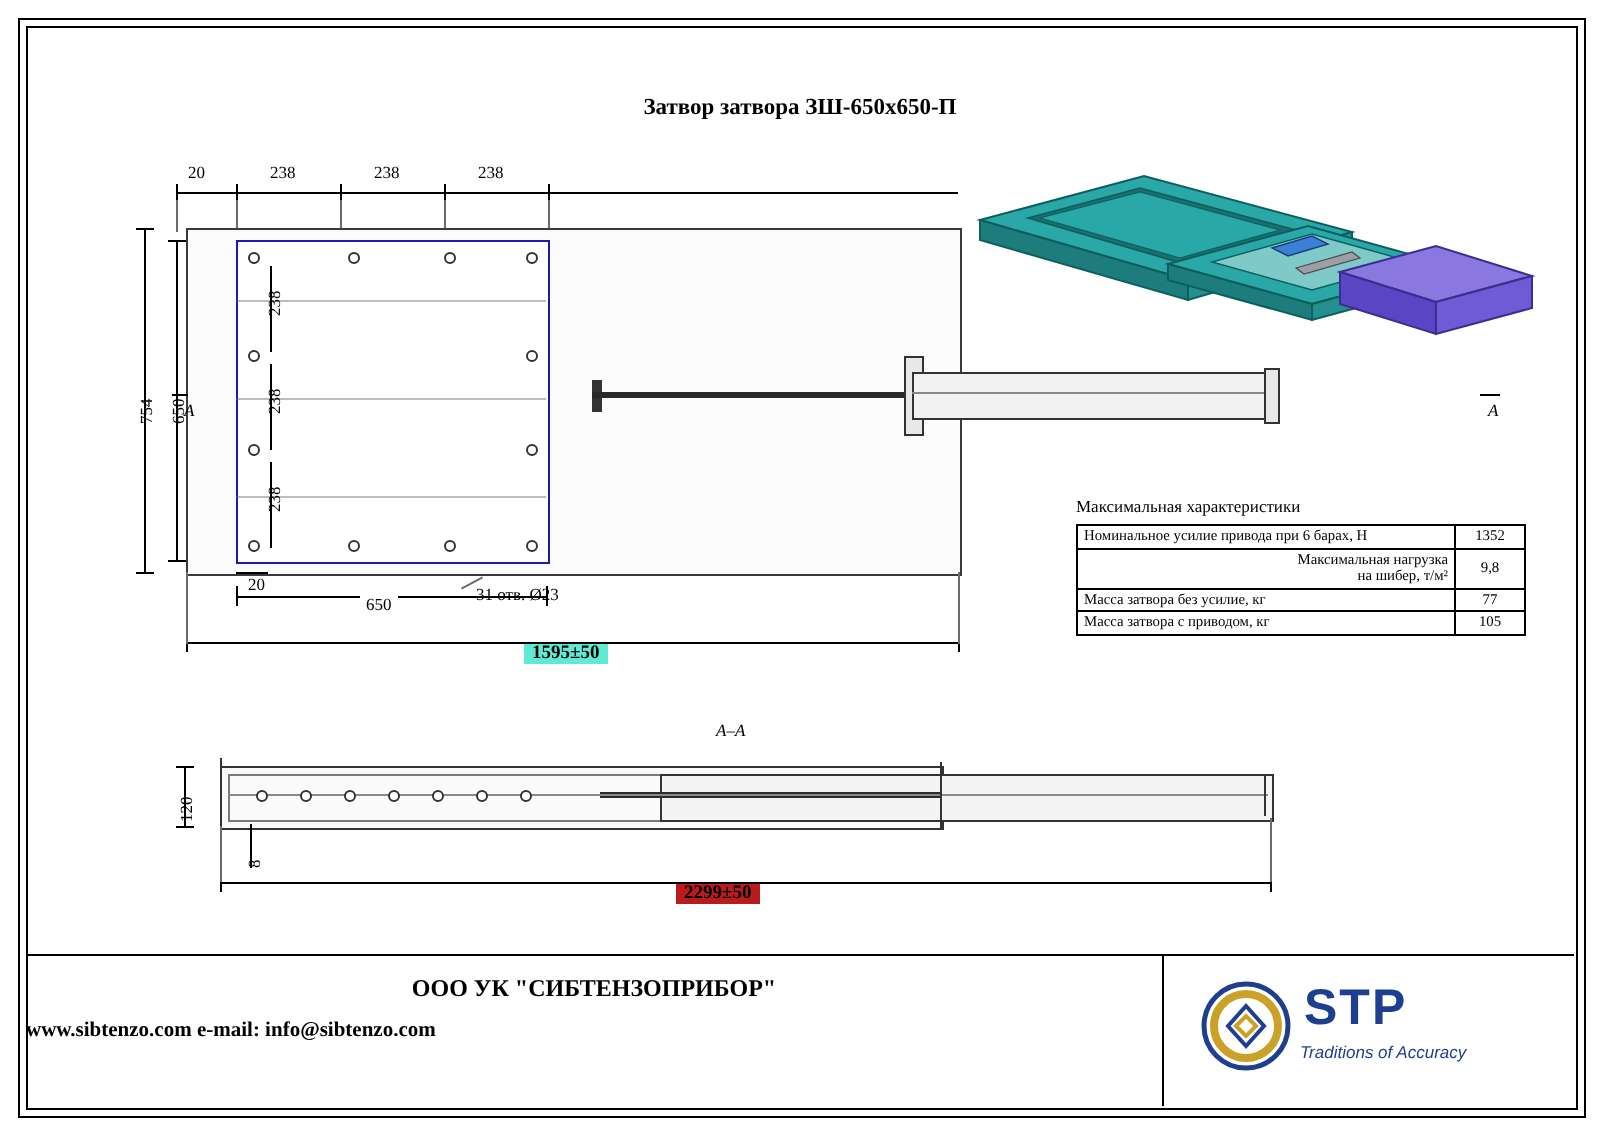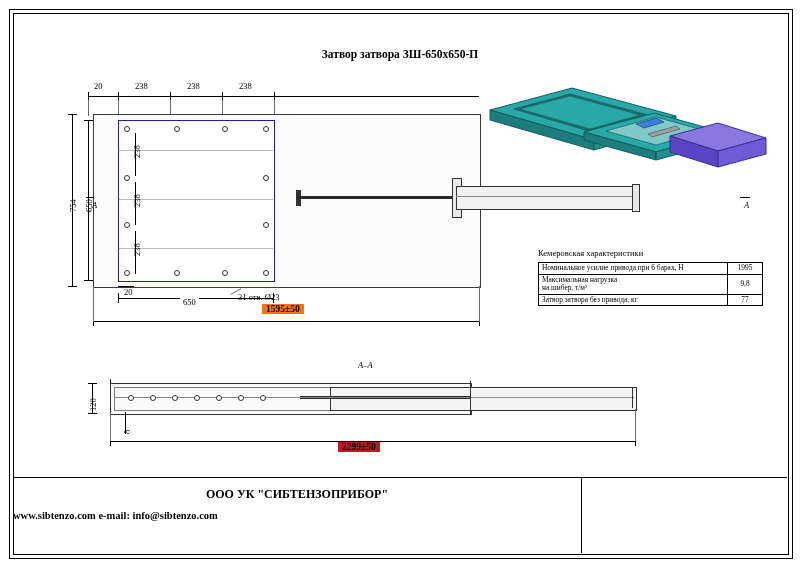"Кемеровская характеристики" div.tbl-title { text: Кемеровская -> Максимальная }
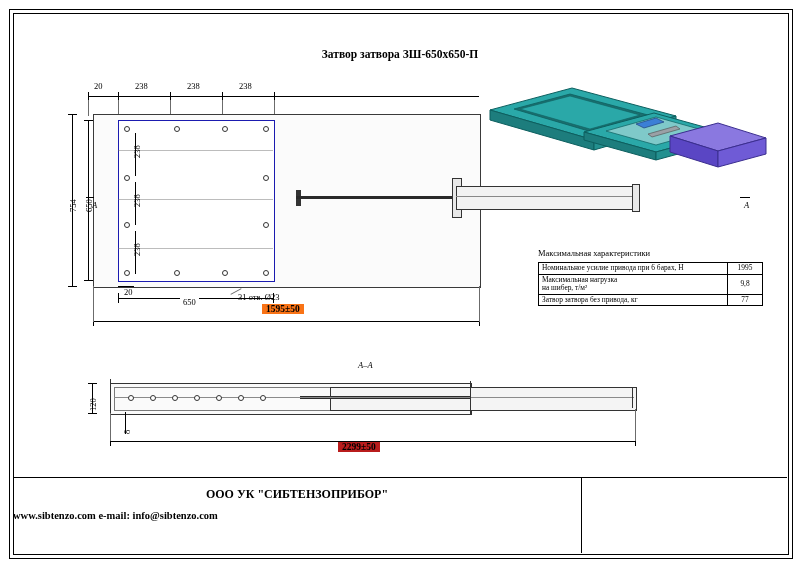"1995" td.v { text: 1995 -> 1352 }
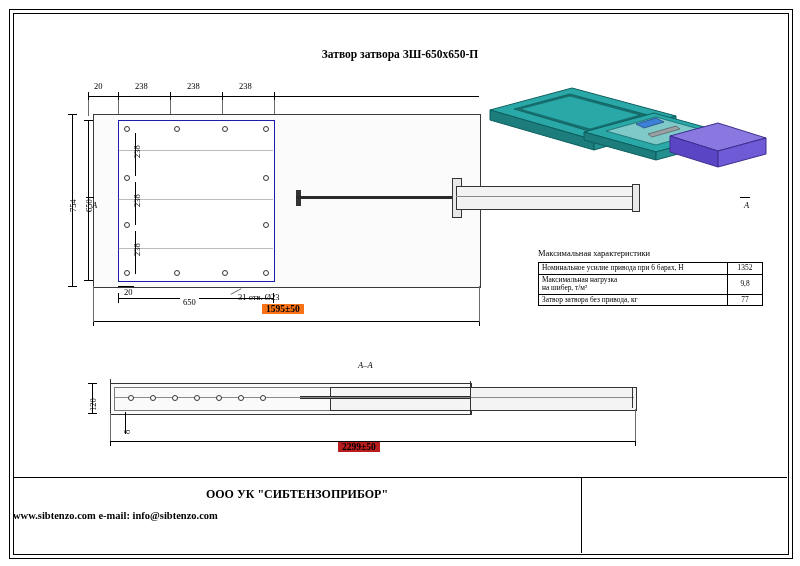"Максимальная нагрузка" td { text-align: none -> right }
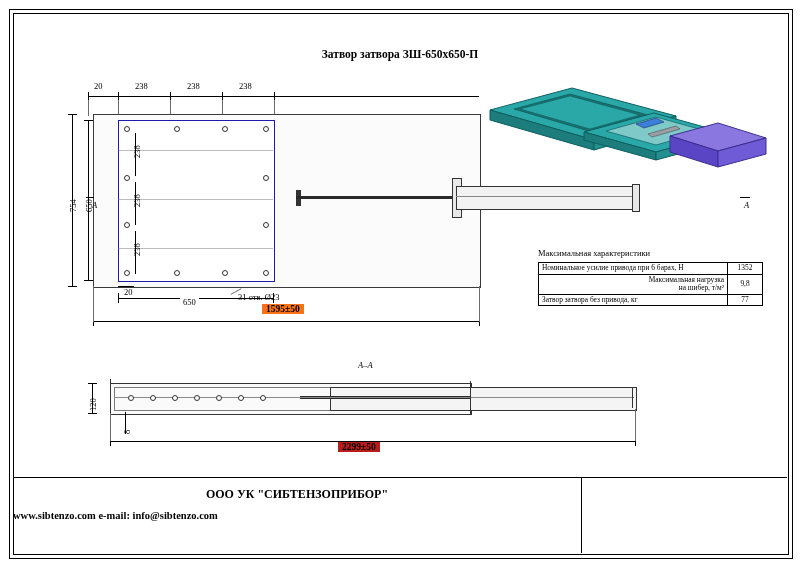"Затвор затвора без привода, кг" td { text: Затвор затвора без привода -> Масса затвора без усилие }
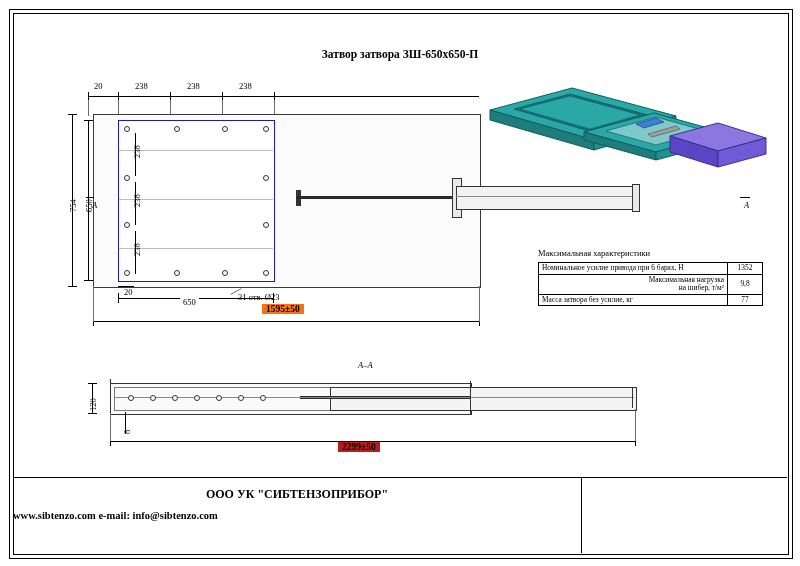"Масса затвора с приводом, кг" tr { html: none -> <tr> <td>Масса затвора с приводом, кг</td> <td>105</td> </tr> }
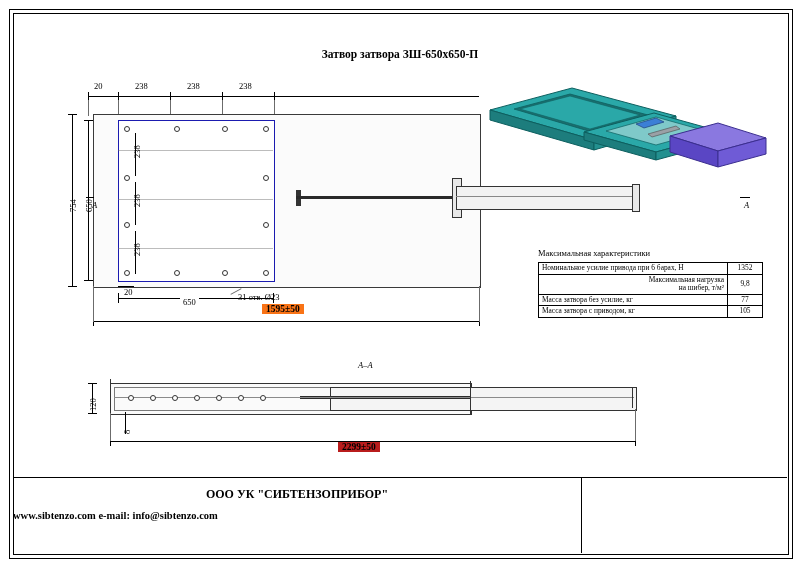"1595±50" div.dimtxt { background: #f97316 -> #5eead4; top: 304px -> 322px }
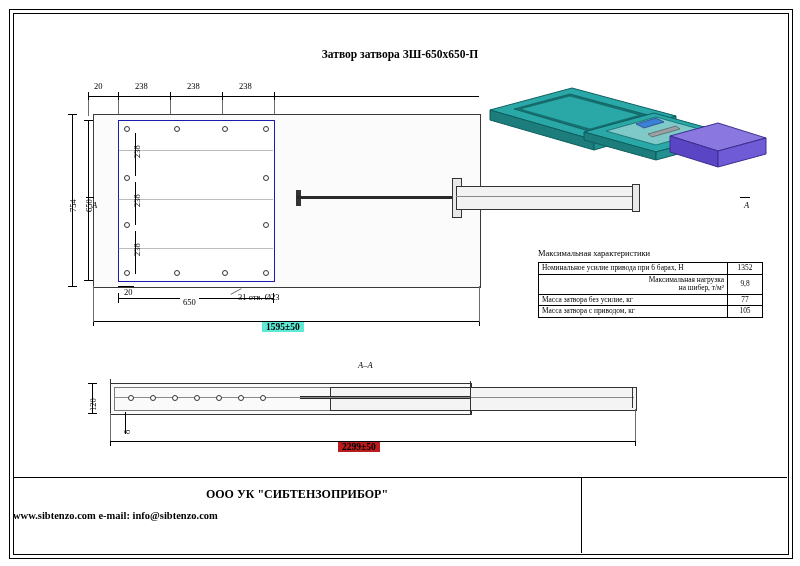"STP" div.logo-wrap { html: none -> <div> <svg> <circle></circle> <circle></circle> <path></path> <path></path> </svg> <div>STP</div> <div>Traditions of Accuracy</div> </div> }
